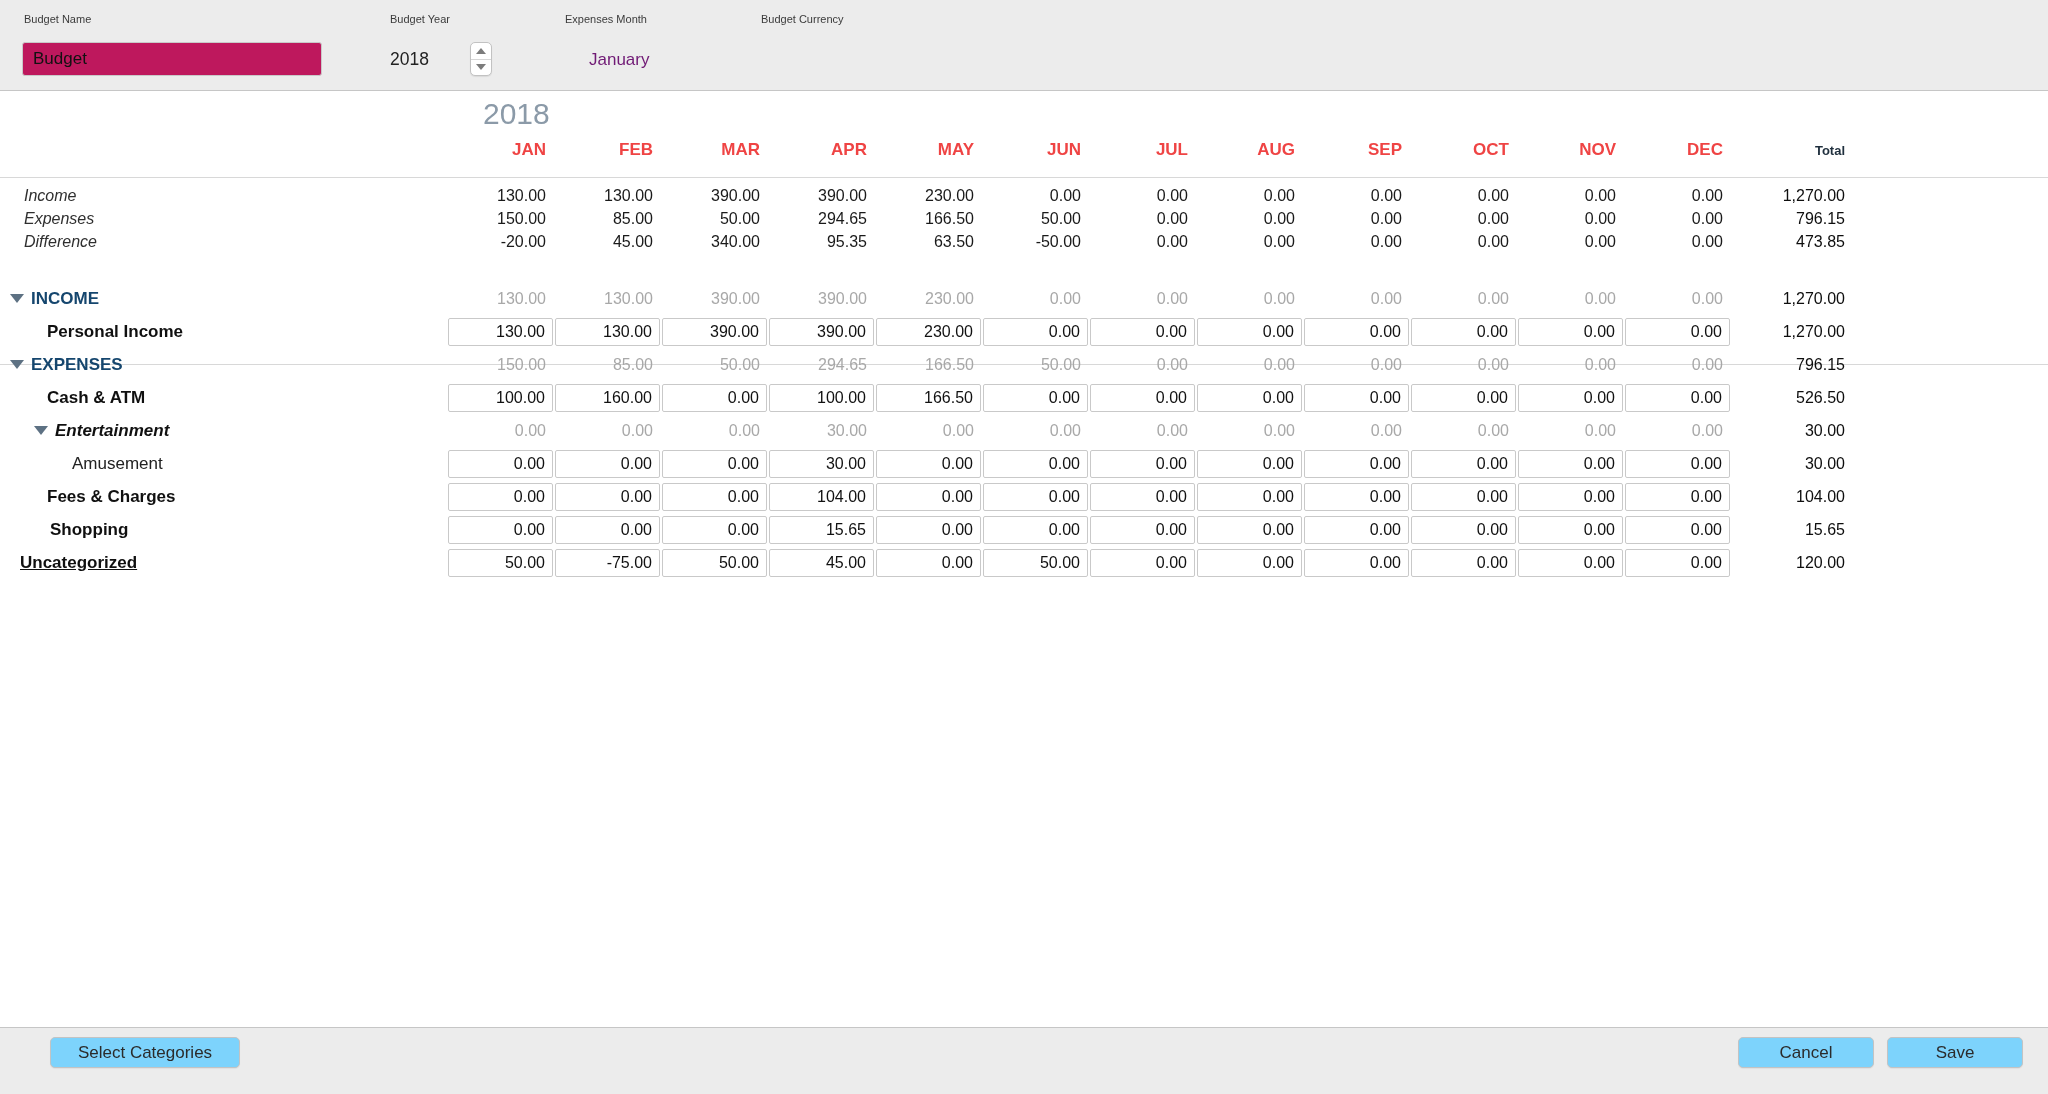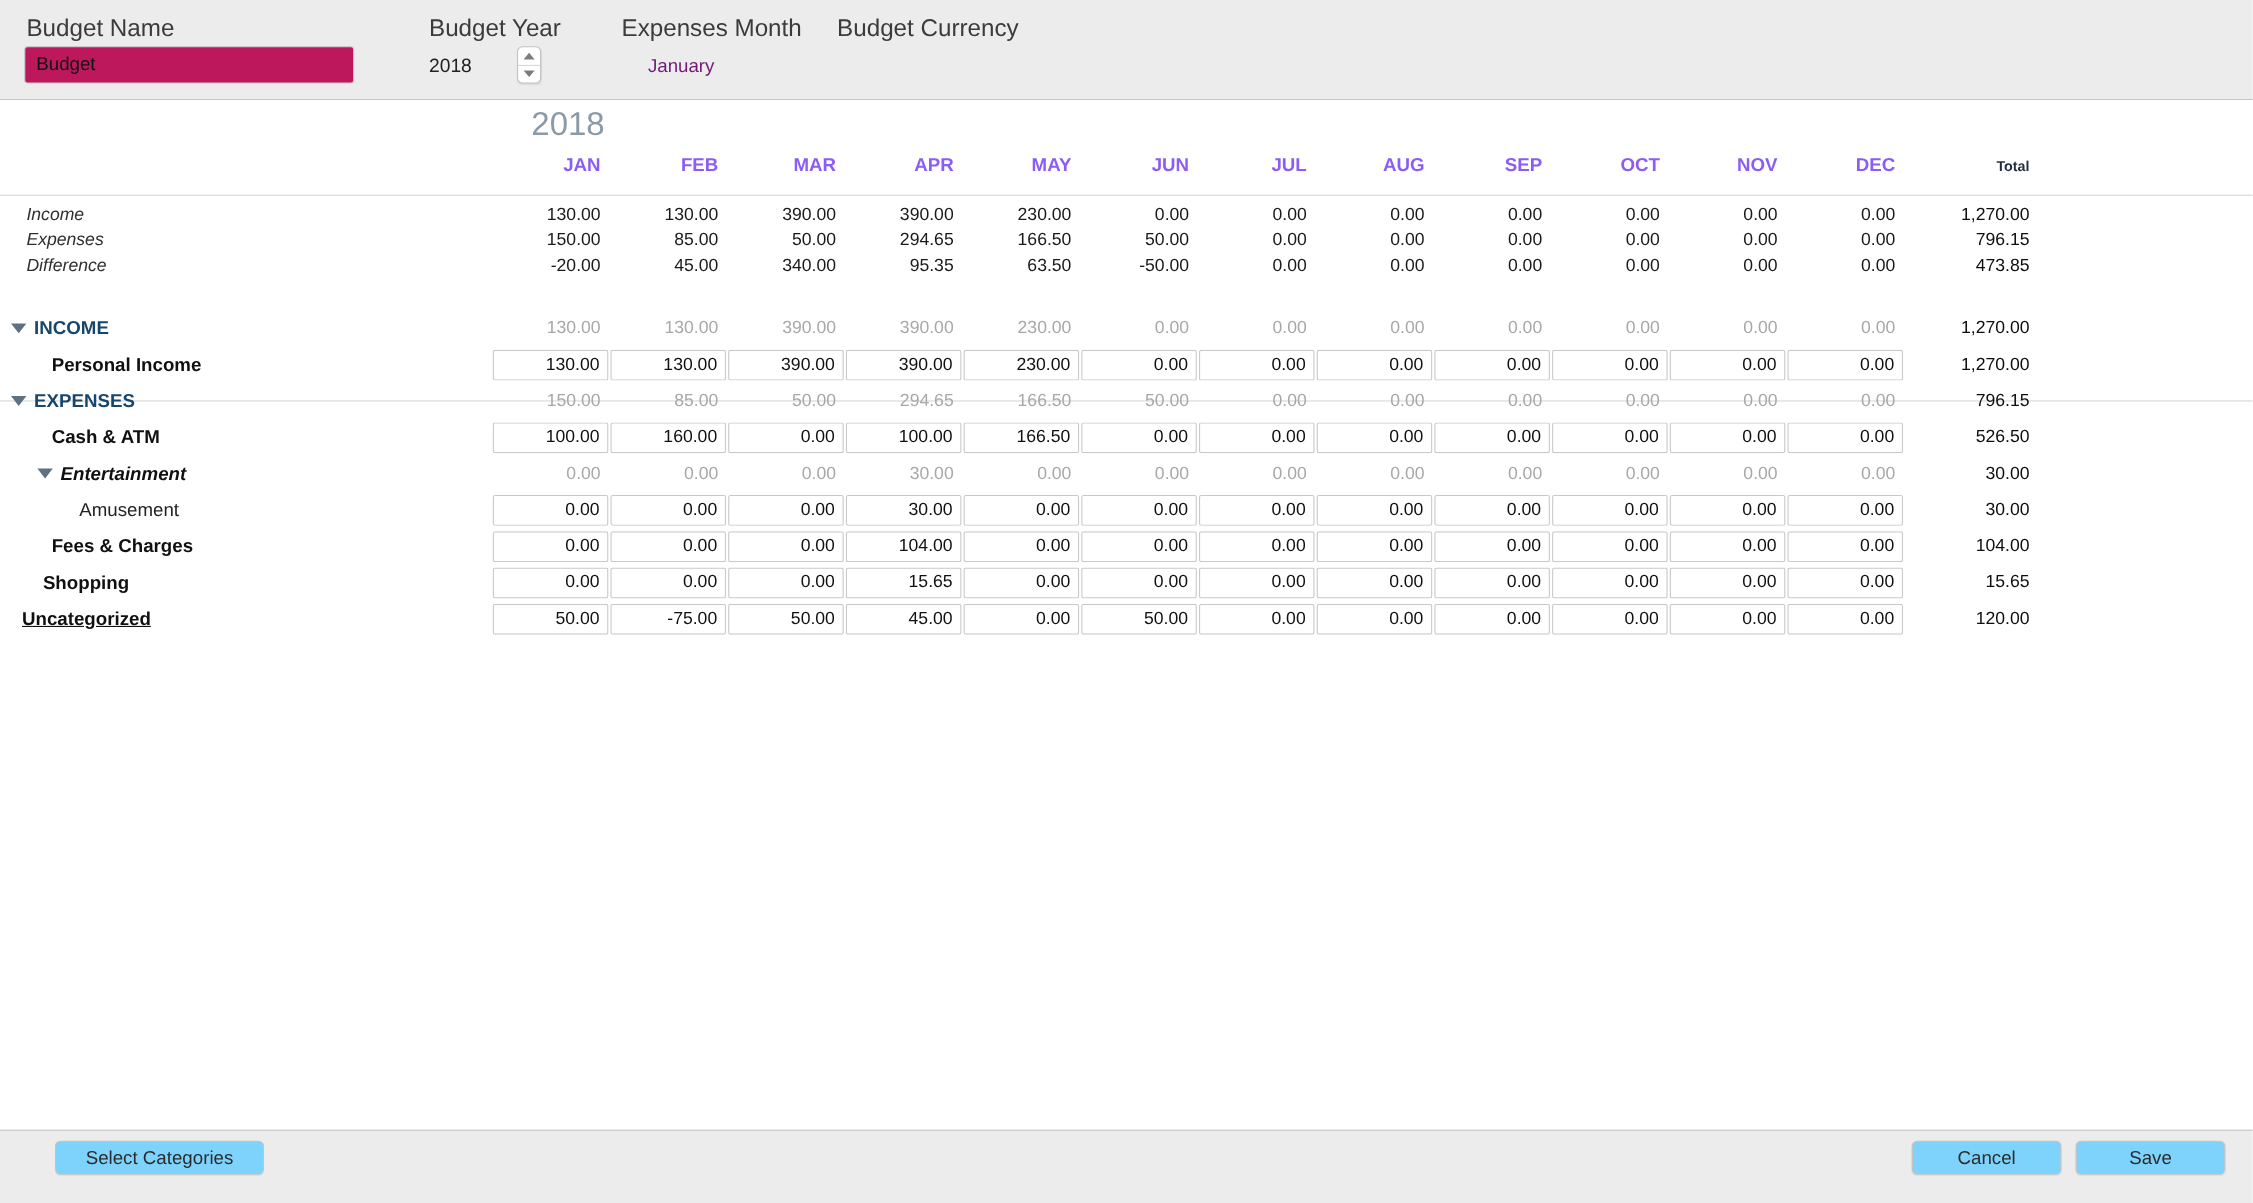"Budget Name" .fld-label { font-size: 22px -> 11px }
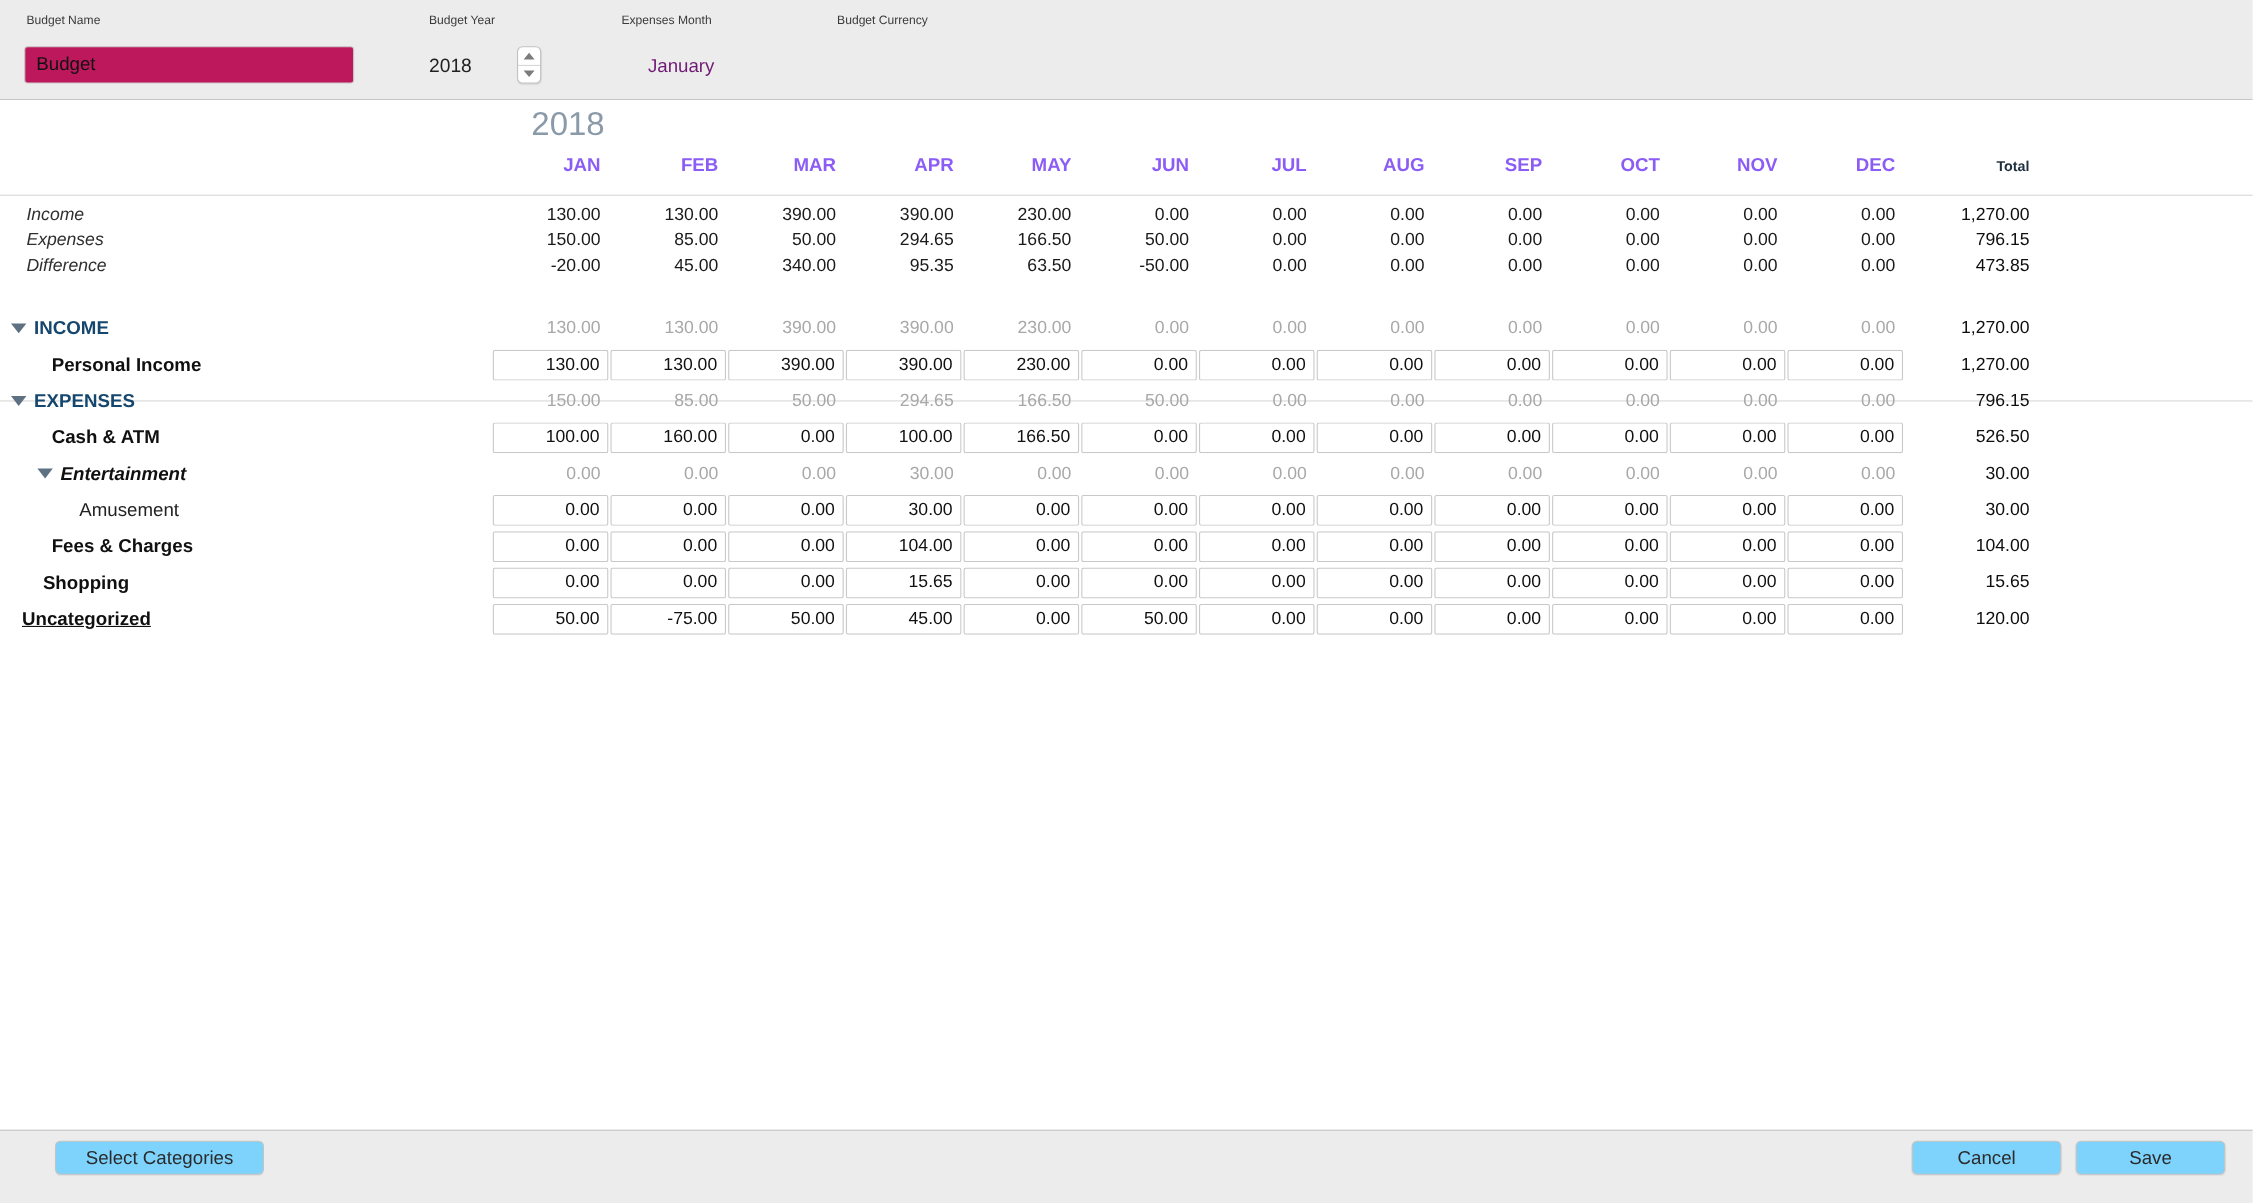"JAN" .month-header { color: #8b5cf6 -> #ef4444 }
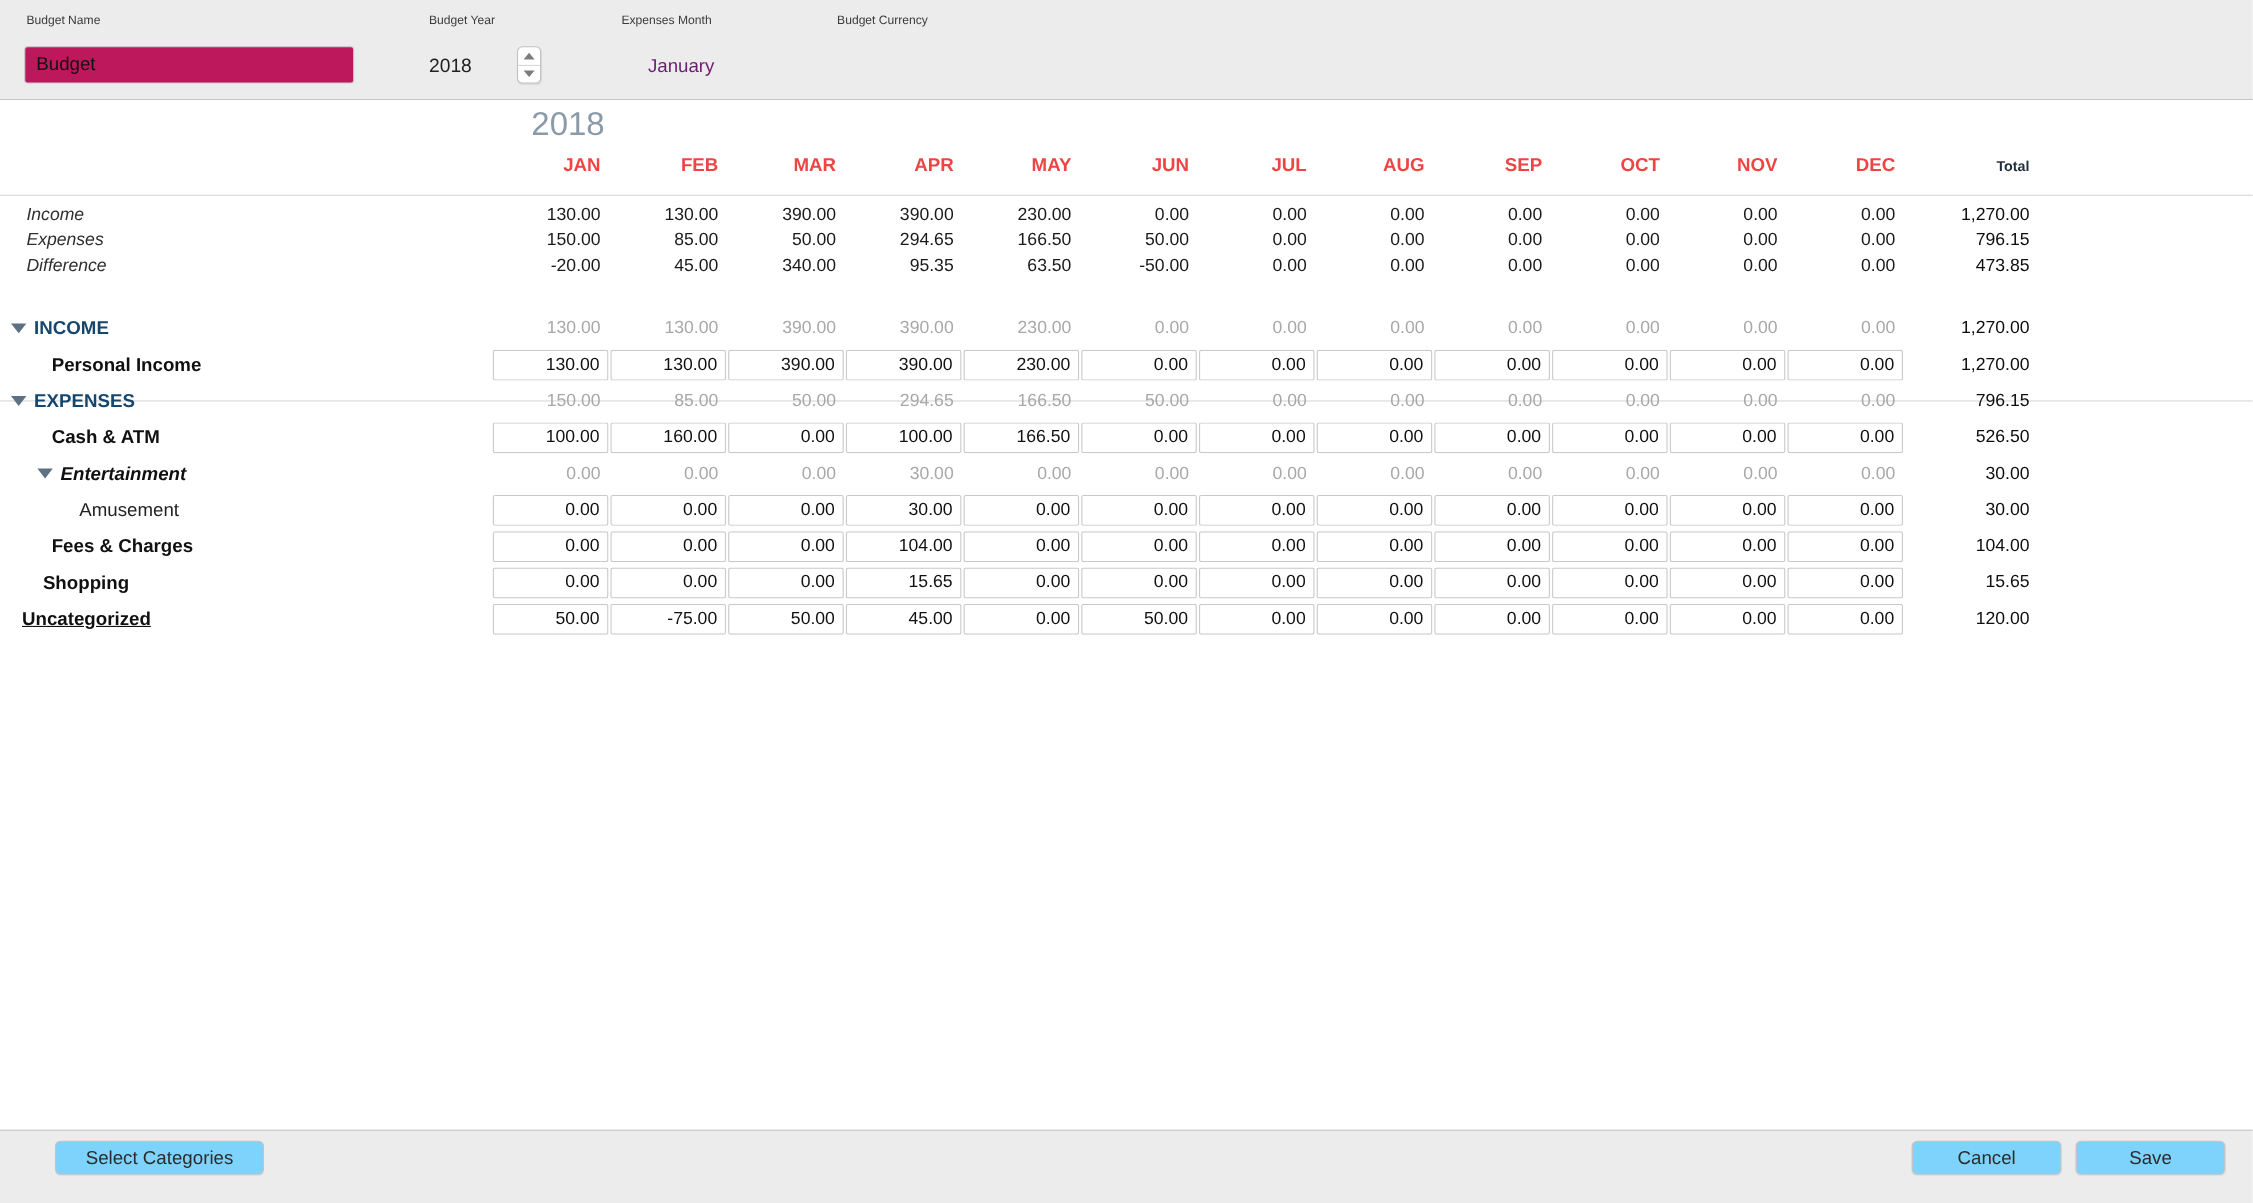"Shopping" div.cell { padding-left: 39px -> 50px }
